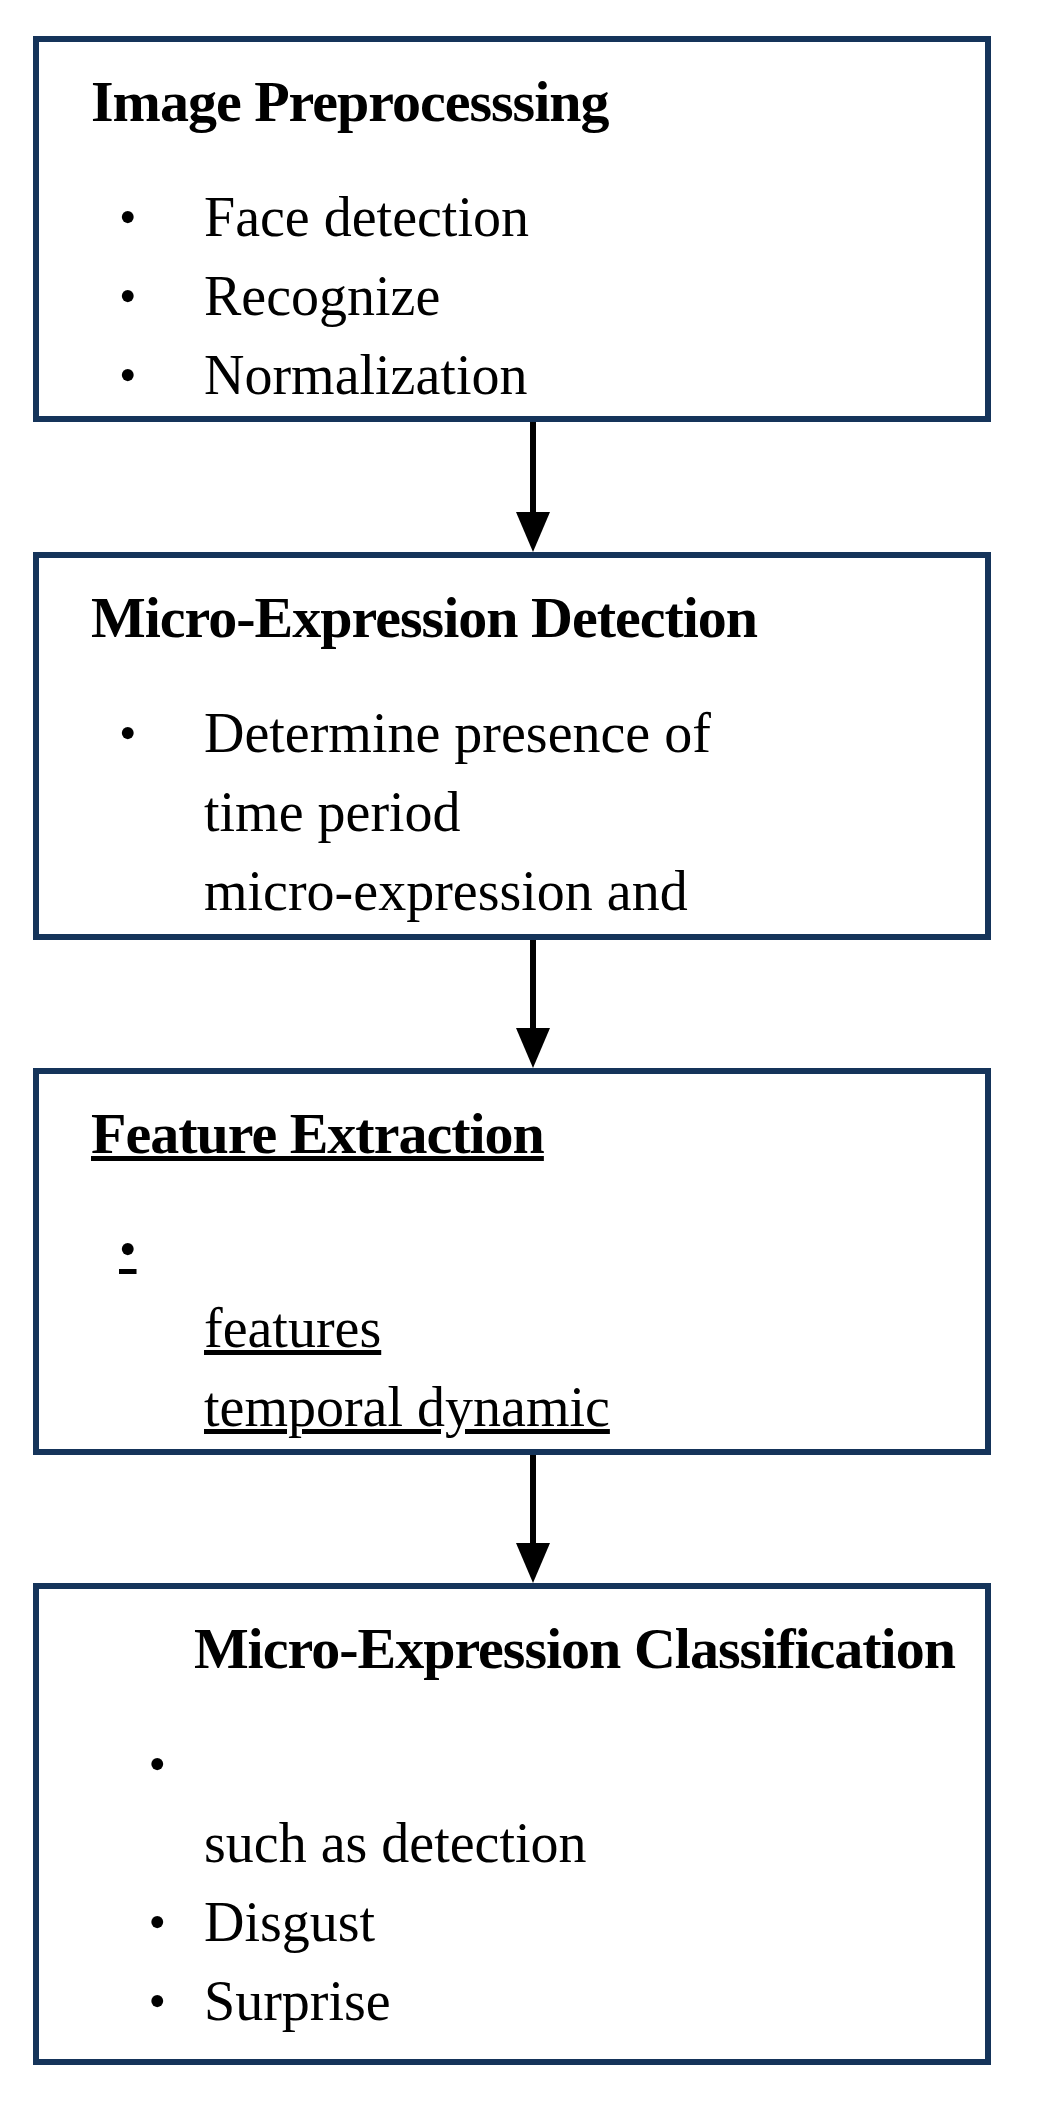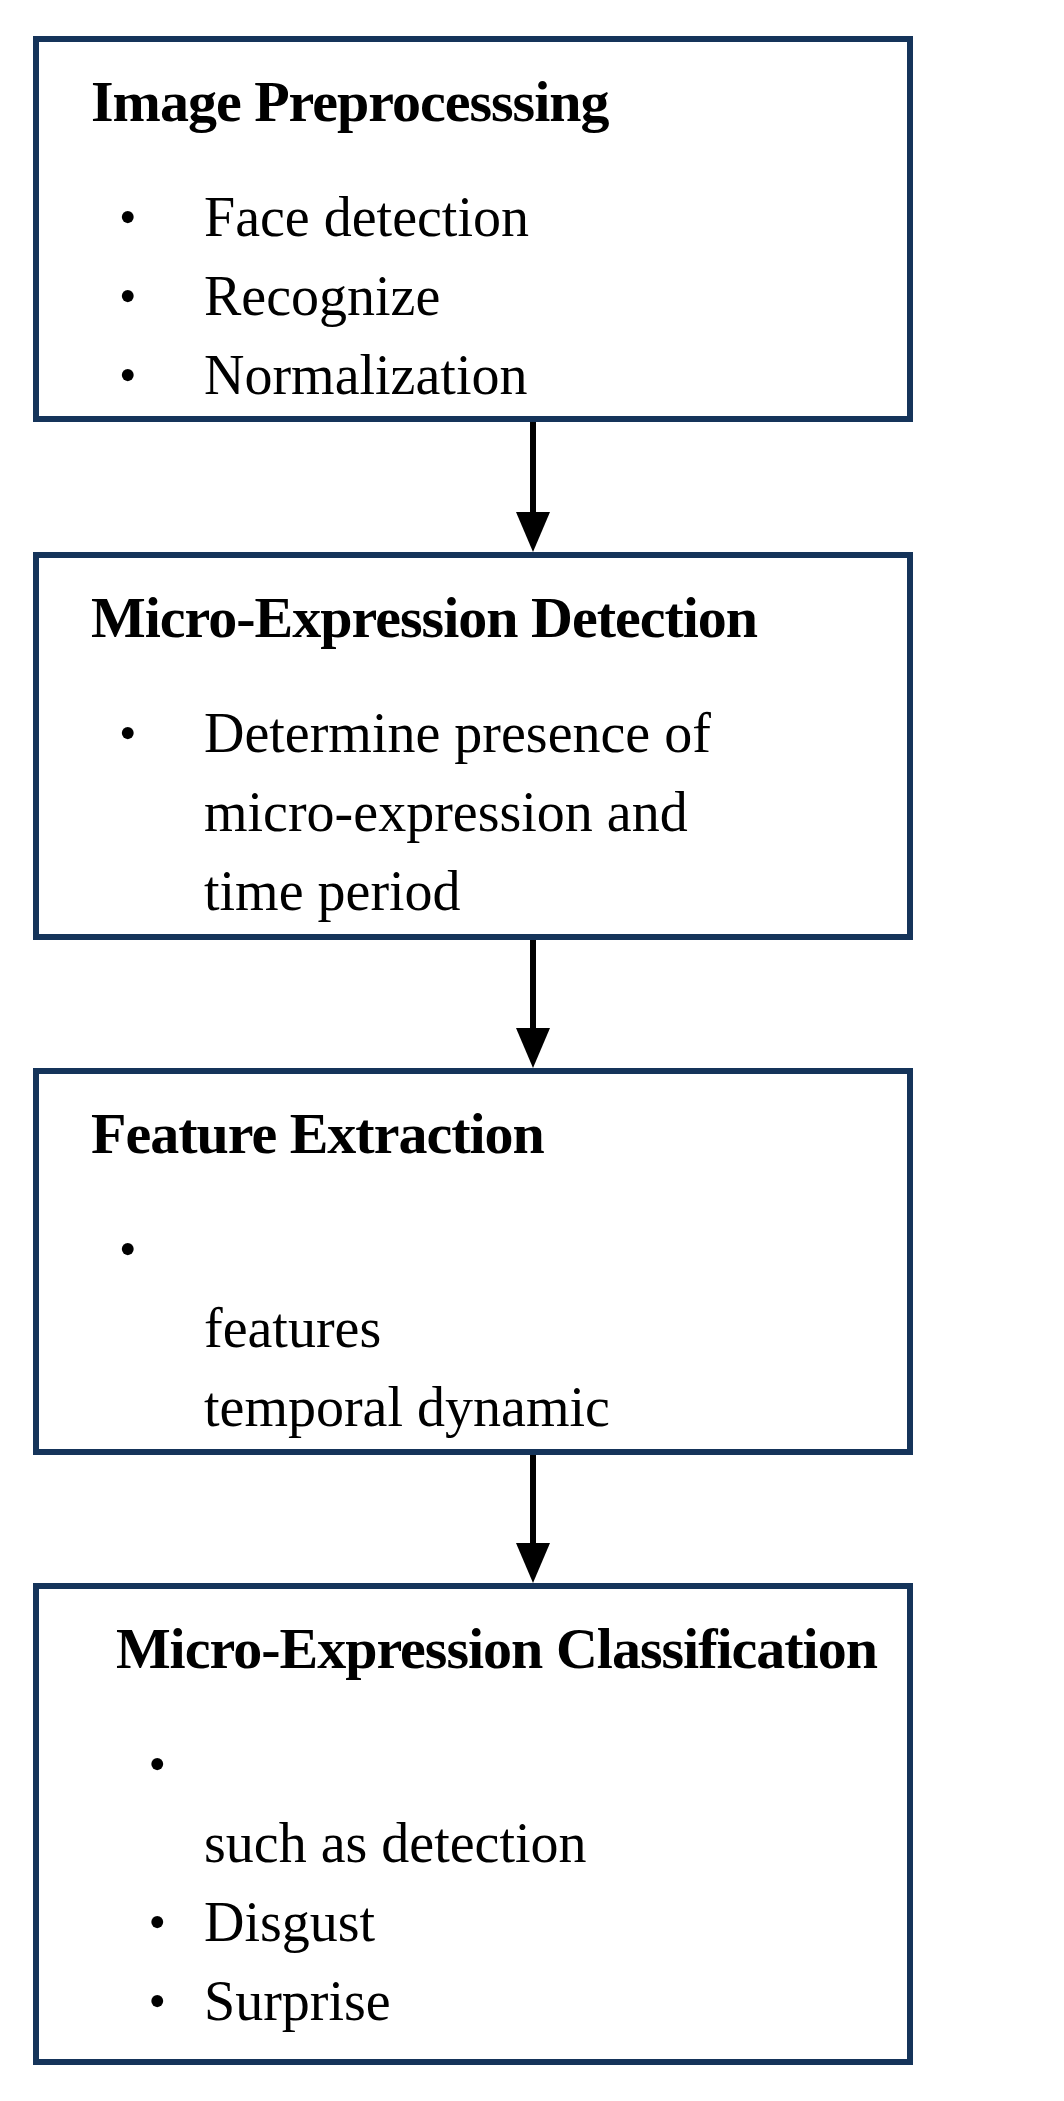"Image Preprocesssing" .flow-box { width: 880px -> 958px }
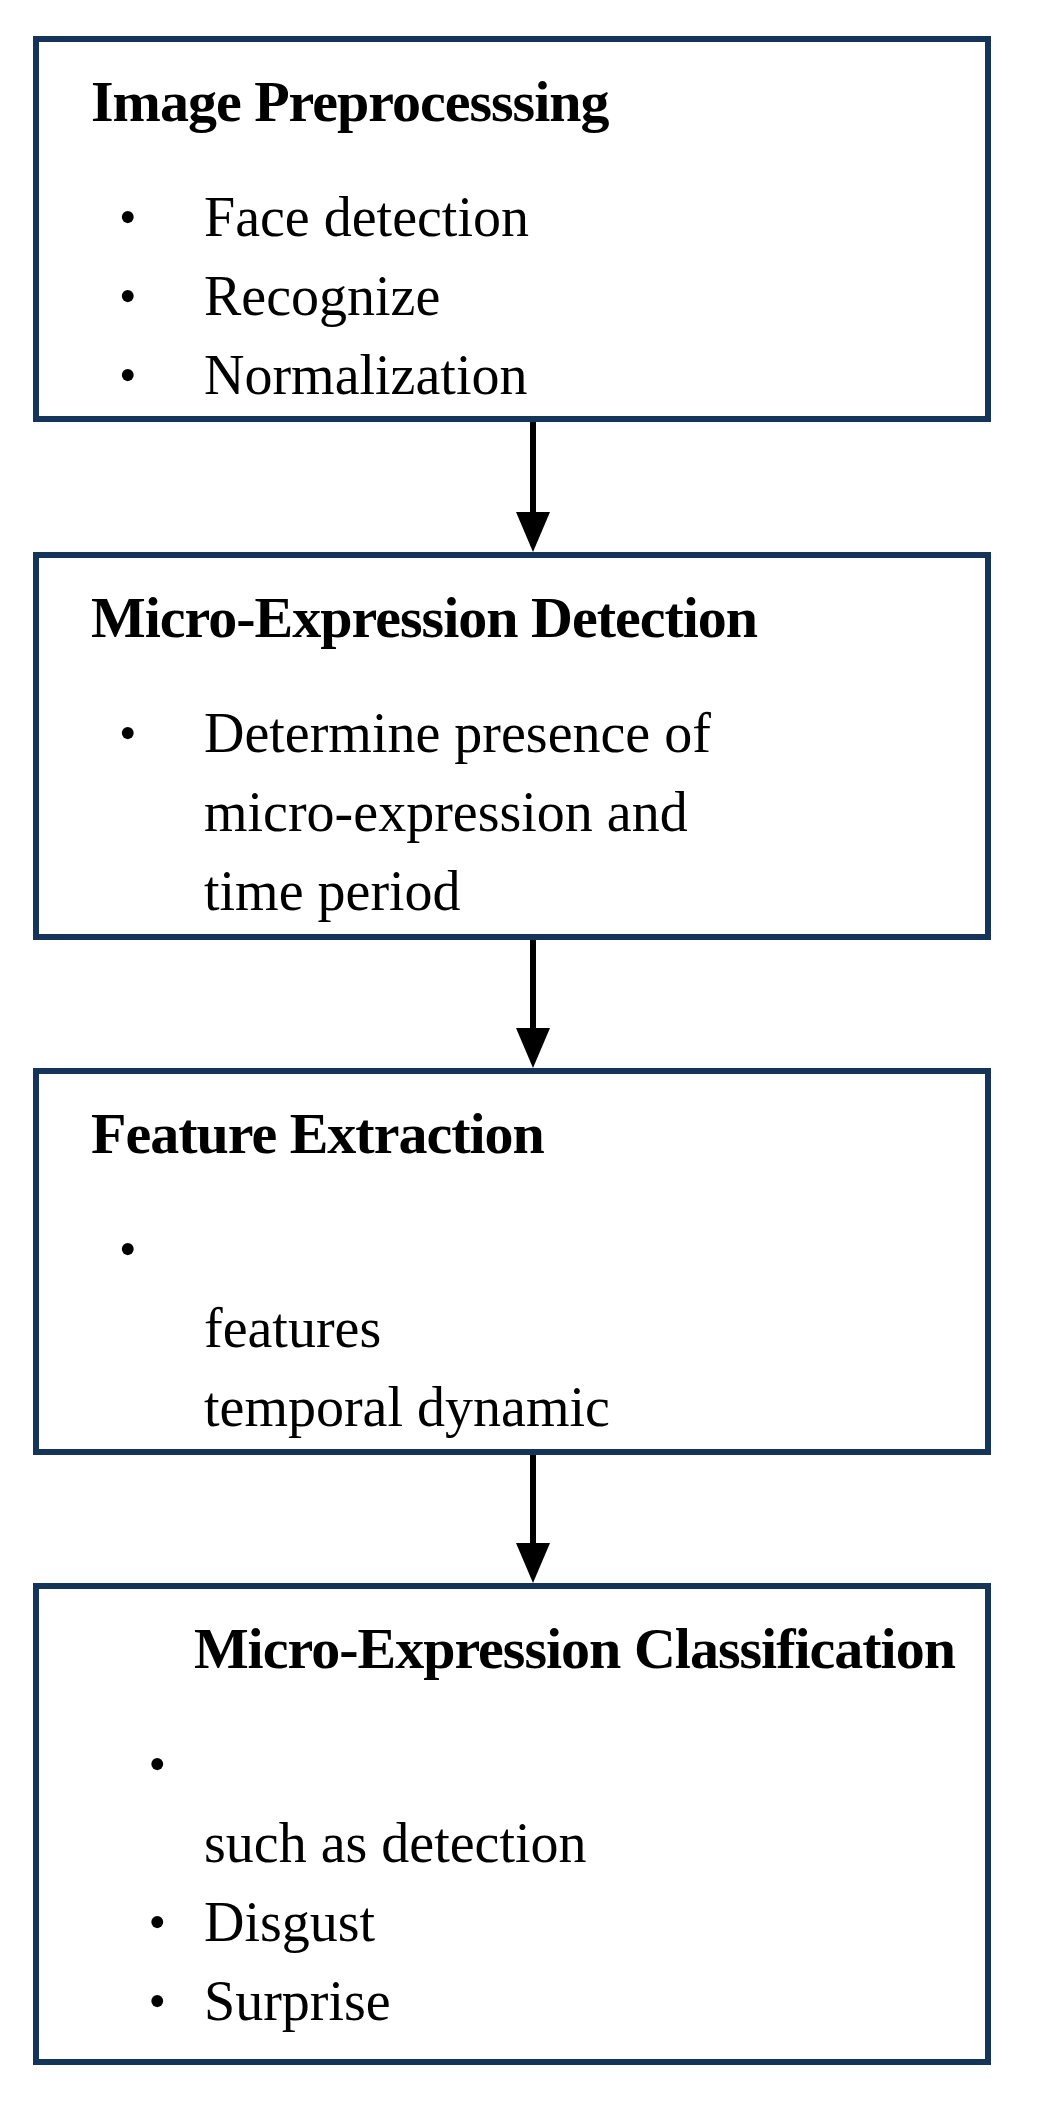"micro-expression and" div.bullet-row { order: before "time period" -> after "time period" }
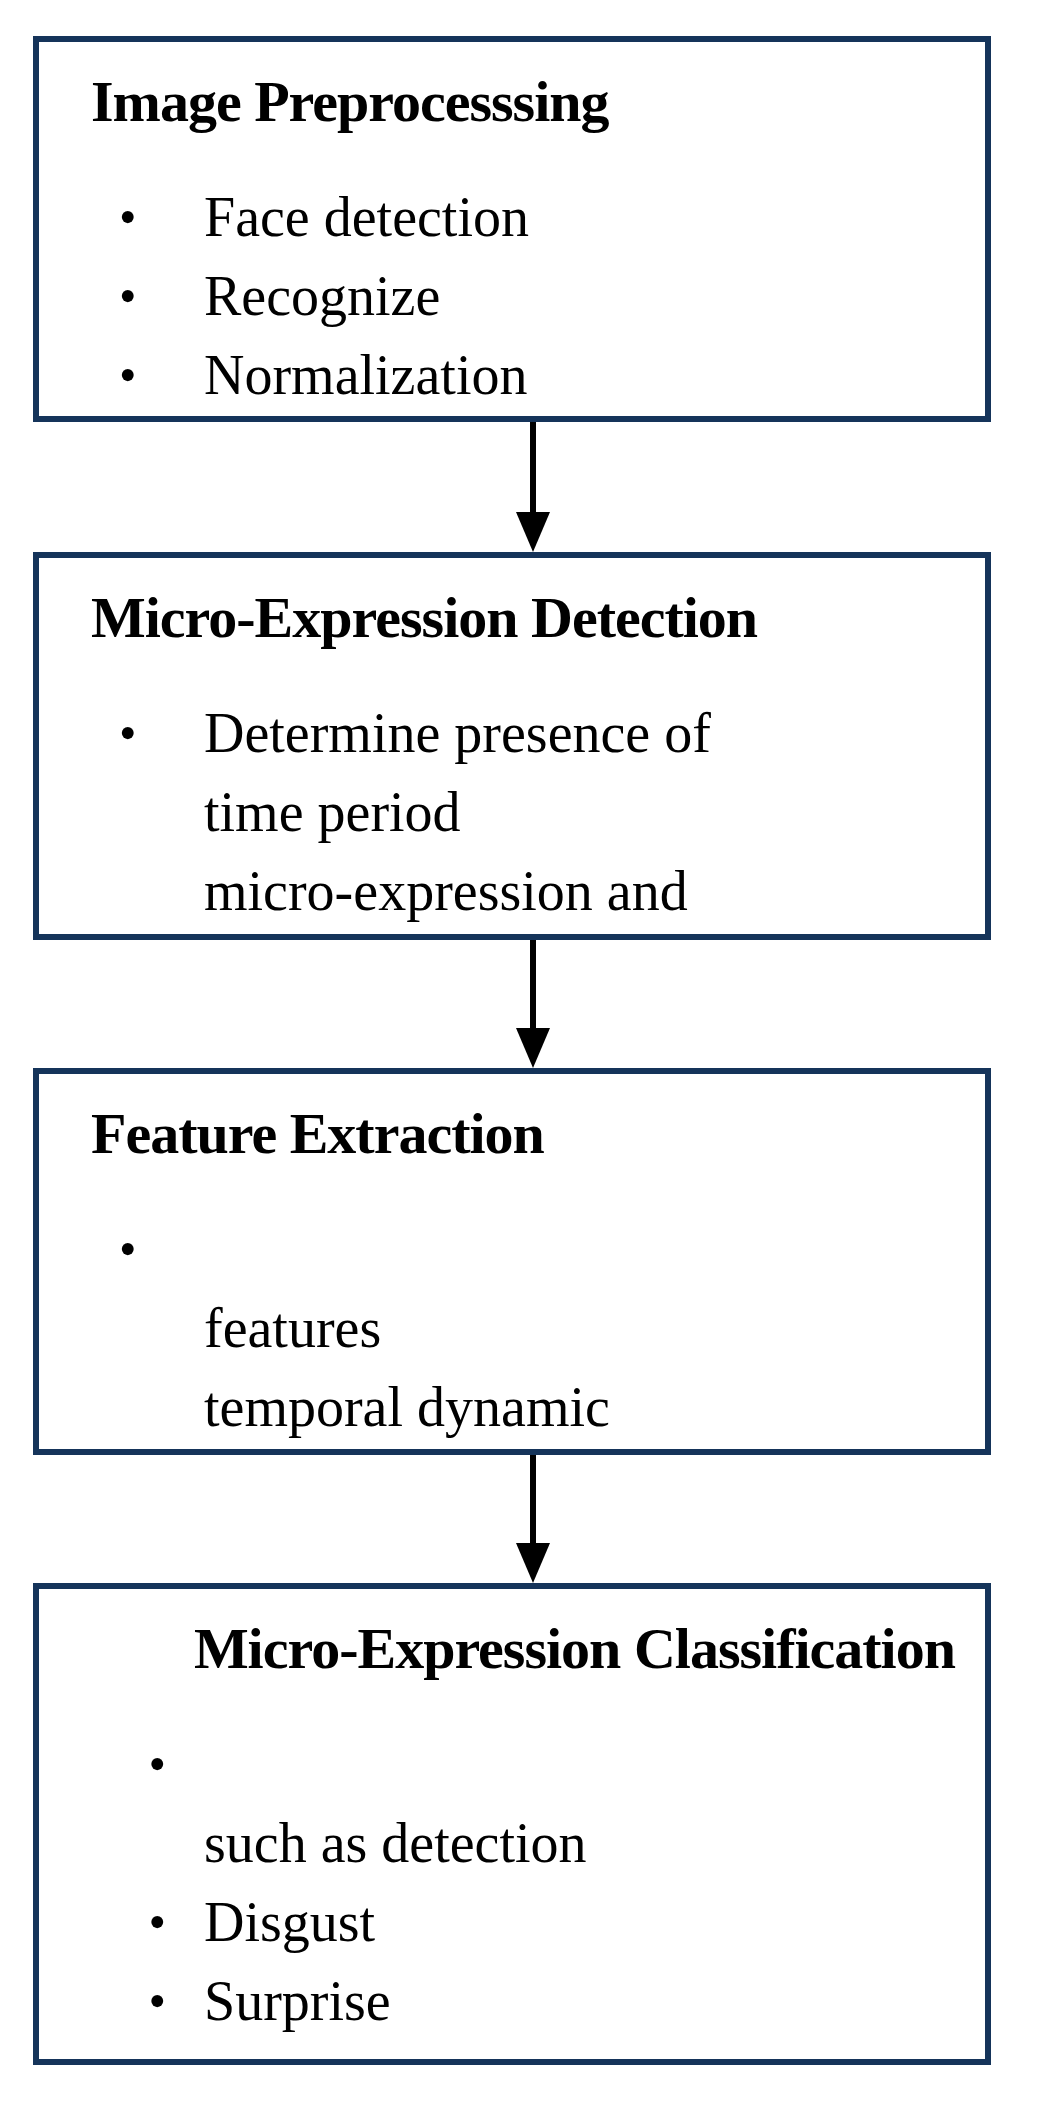"Feature Extraction" #box-2 { text-decoration: none -> underline }
